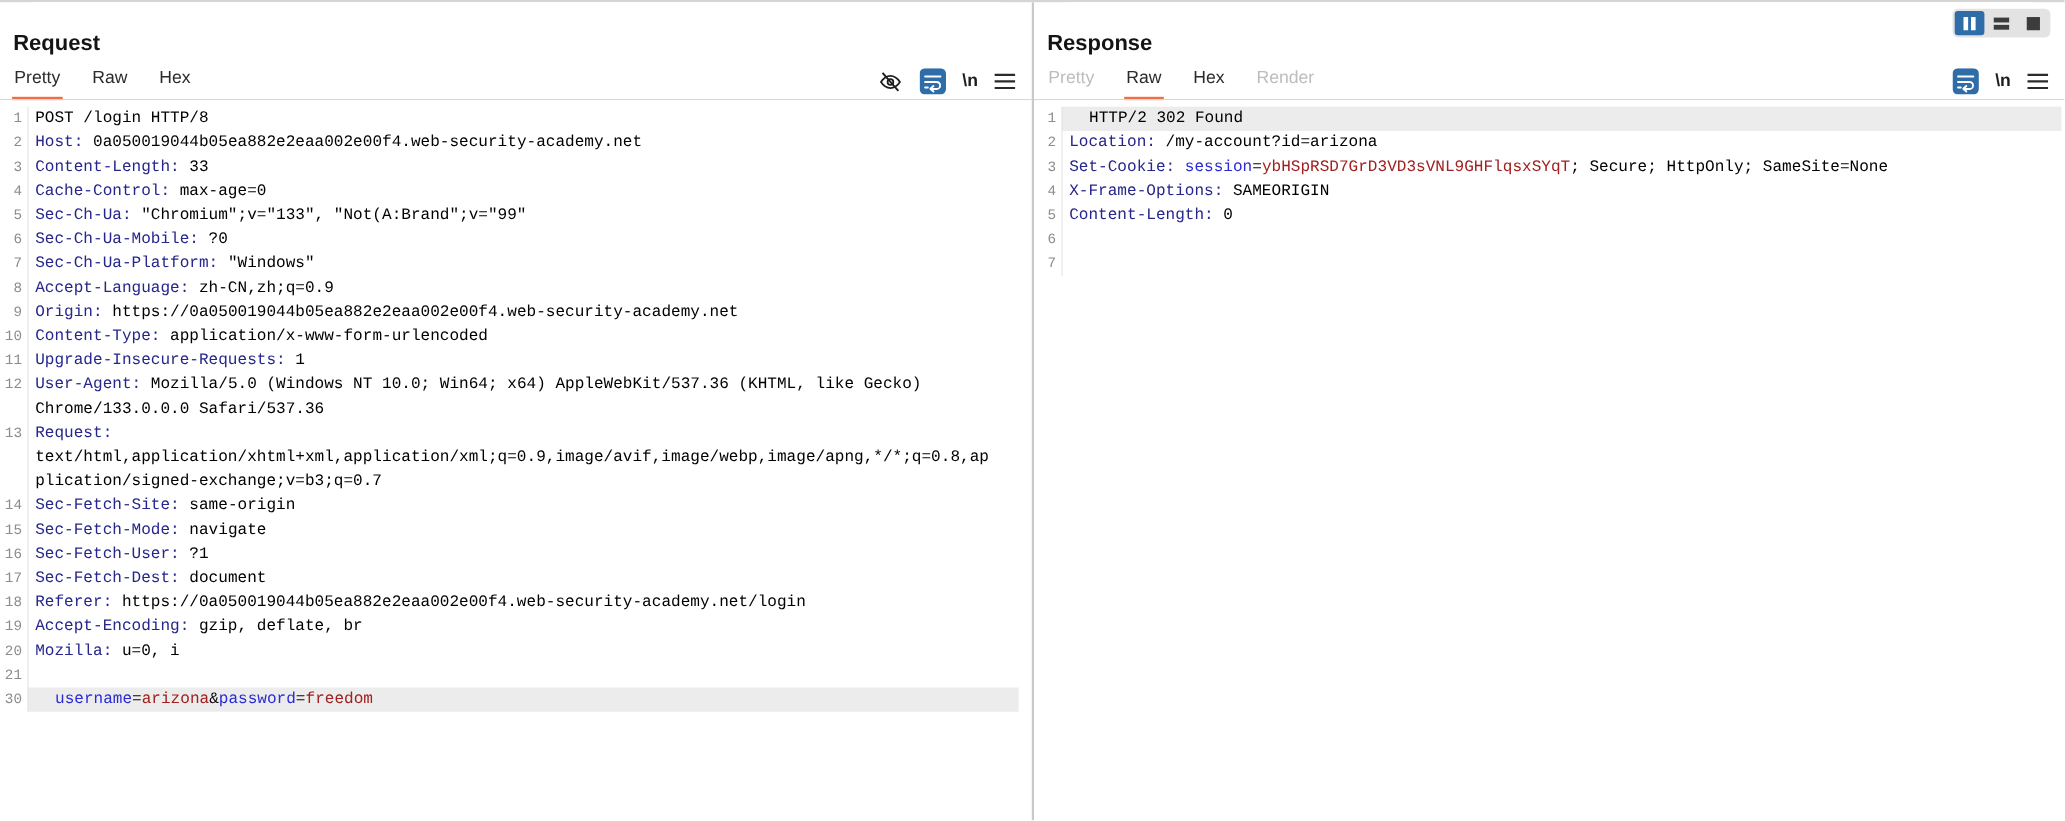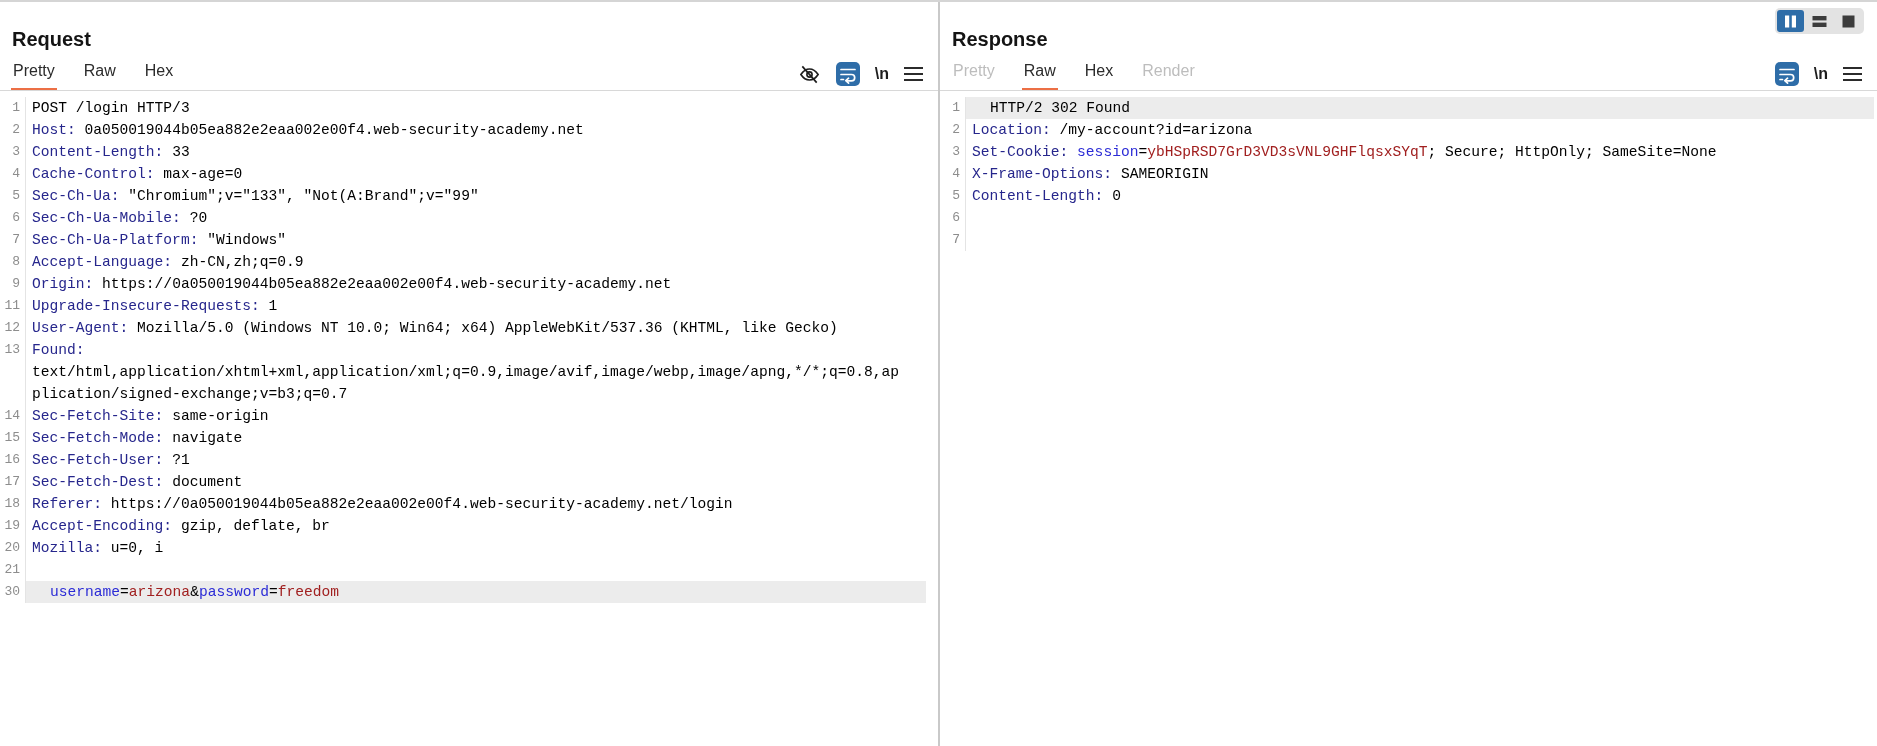"POST /login HTTP/3" span.tok-d { text: HTTP/3 -> HTTP/8 }
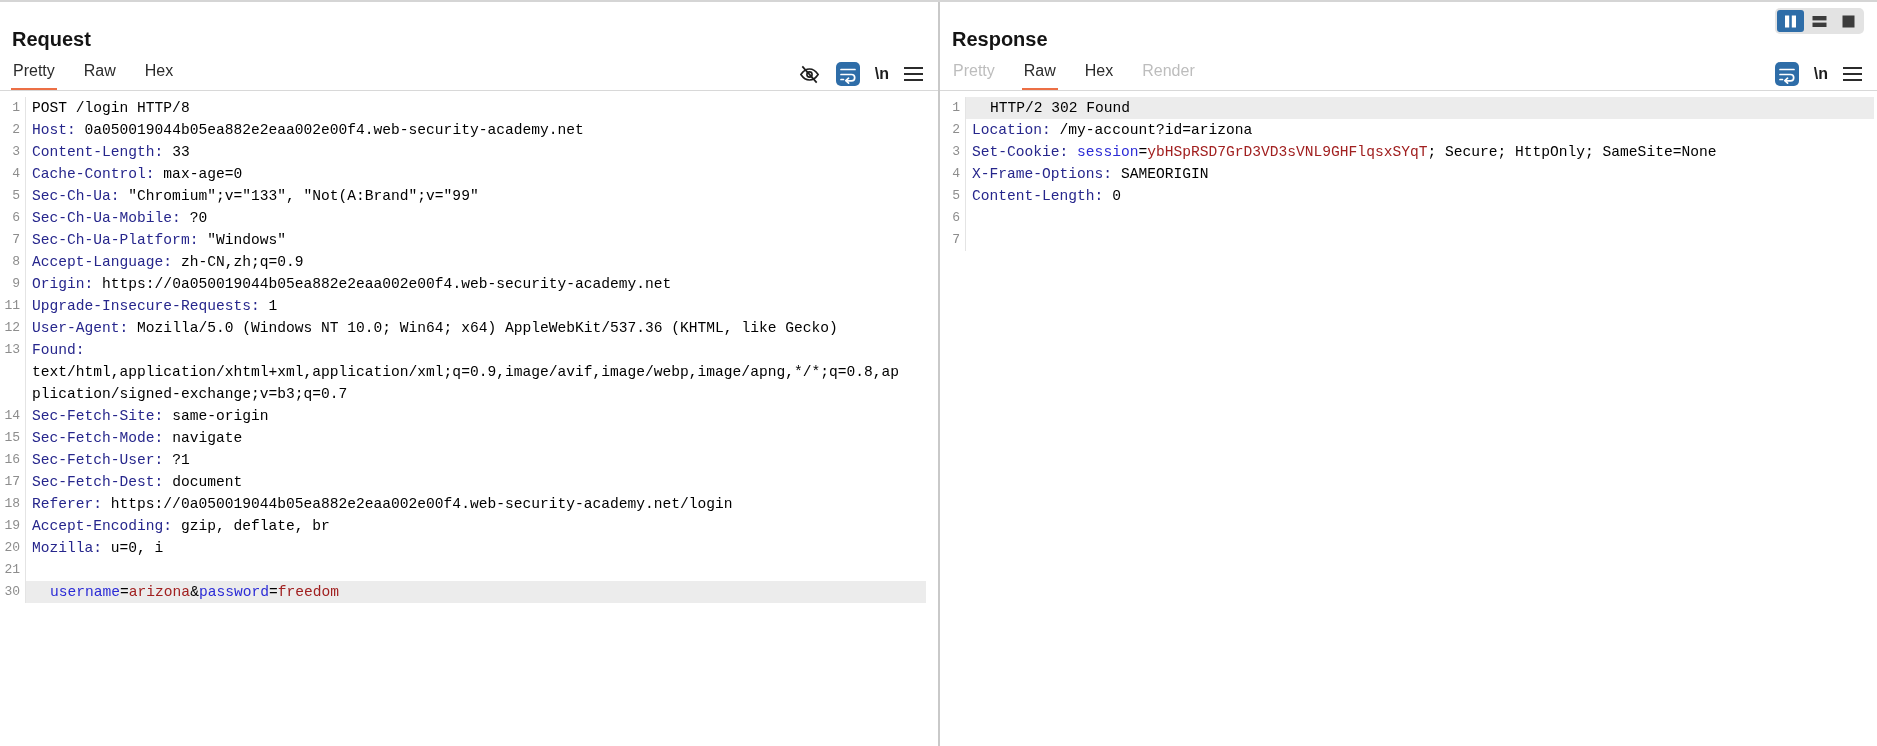"10" div.row { html: none -> <div> <span>10</span> <span><span>Content-Type:</span><span> application/x-www-form-urlencoded</span></span> </div> }
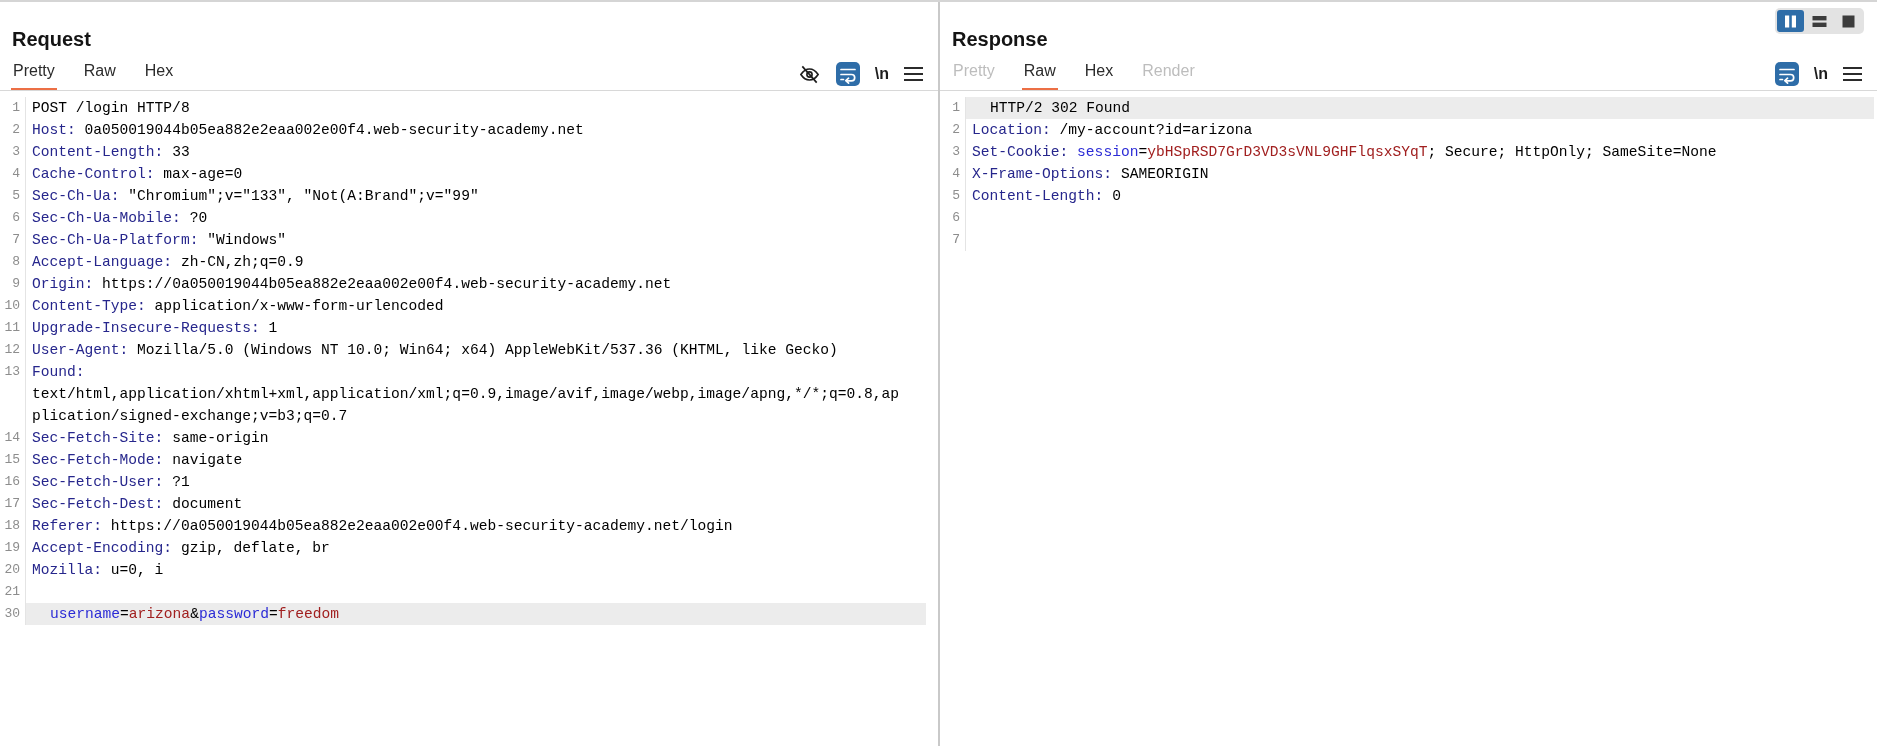"Chrome/133.0.0.0 Safari/537.36" div.row { html: none -> <div> <span></span> <span><span>Chrome/133.0.0.0 Safari/537.36</span></span> </div> }
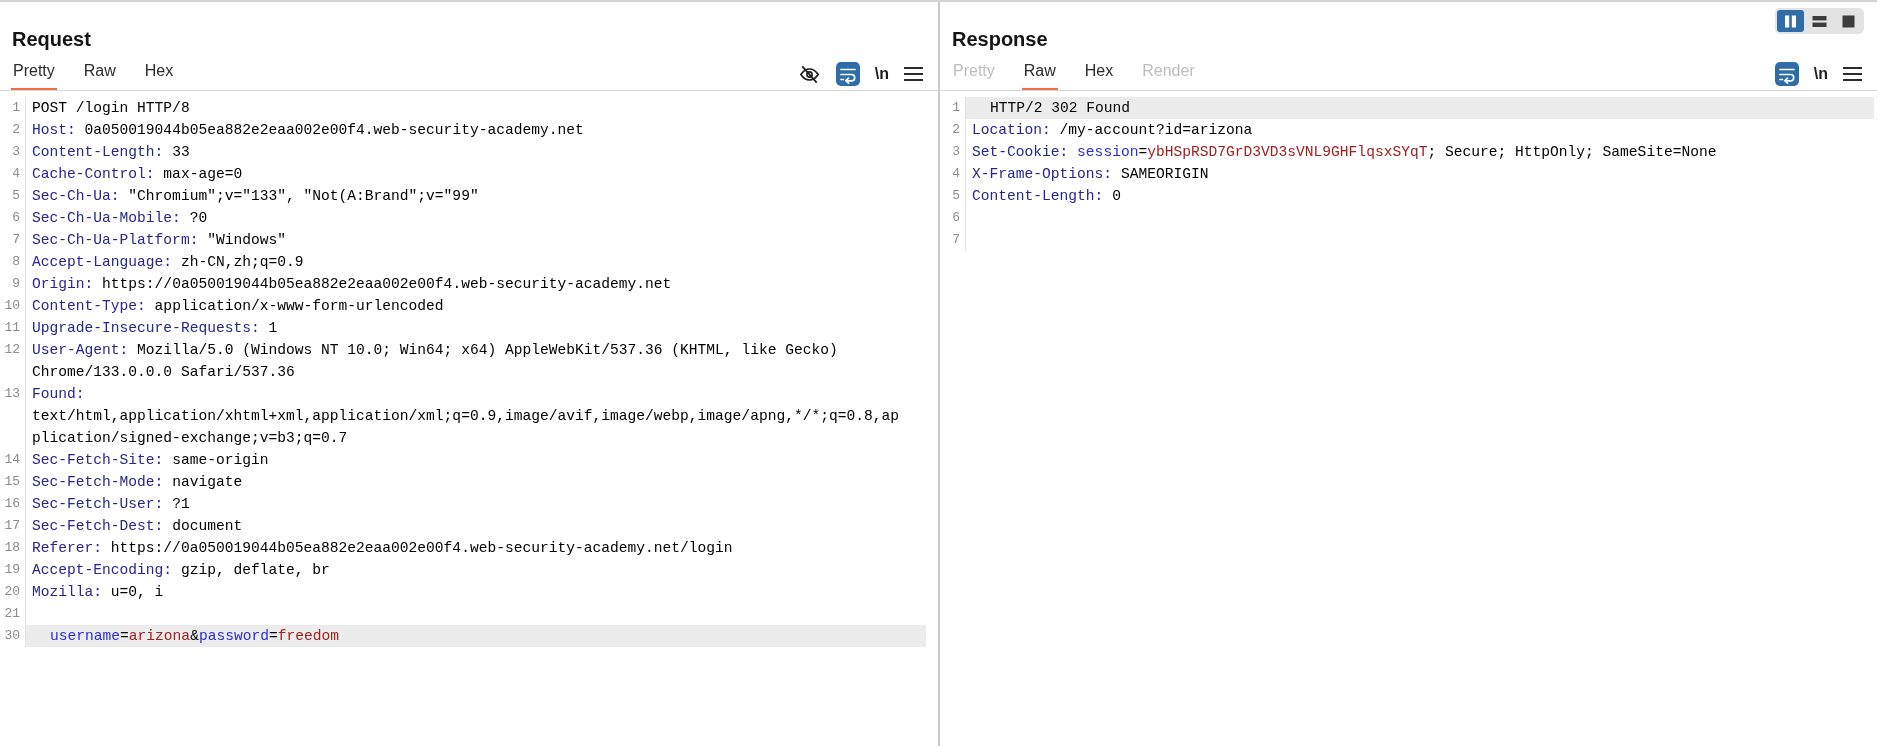"Found:" span.tok-k { text: Found -> Request }
